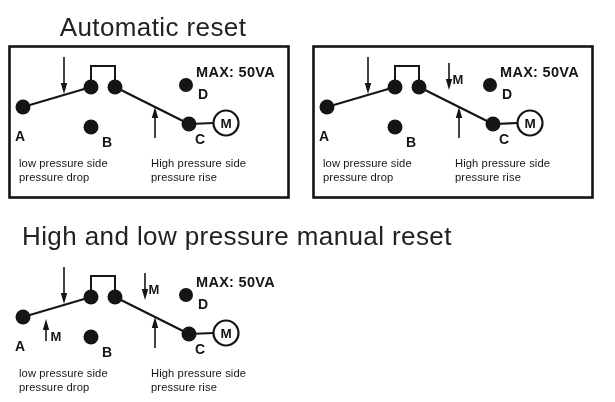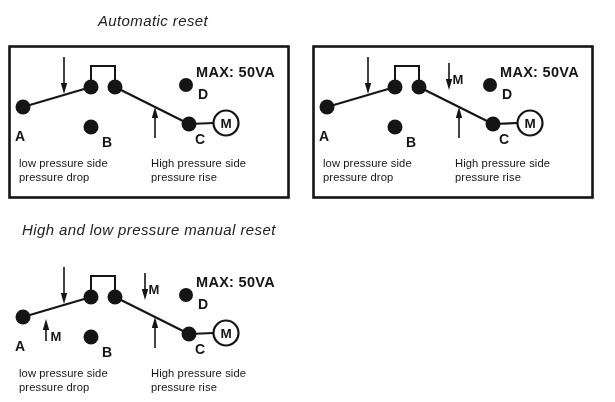"Automatic reset" .diagram-title { font-size: 15px -> 26px; font-style: italic -> none }
